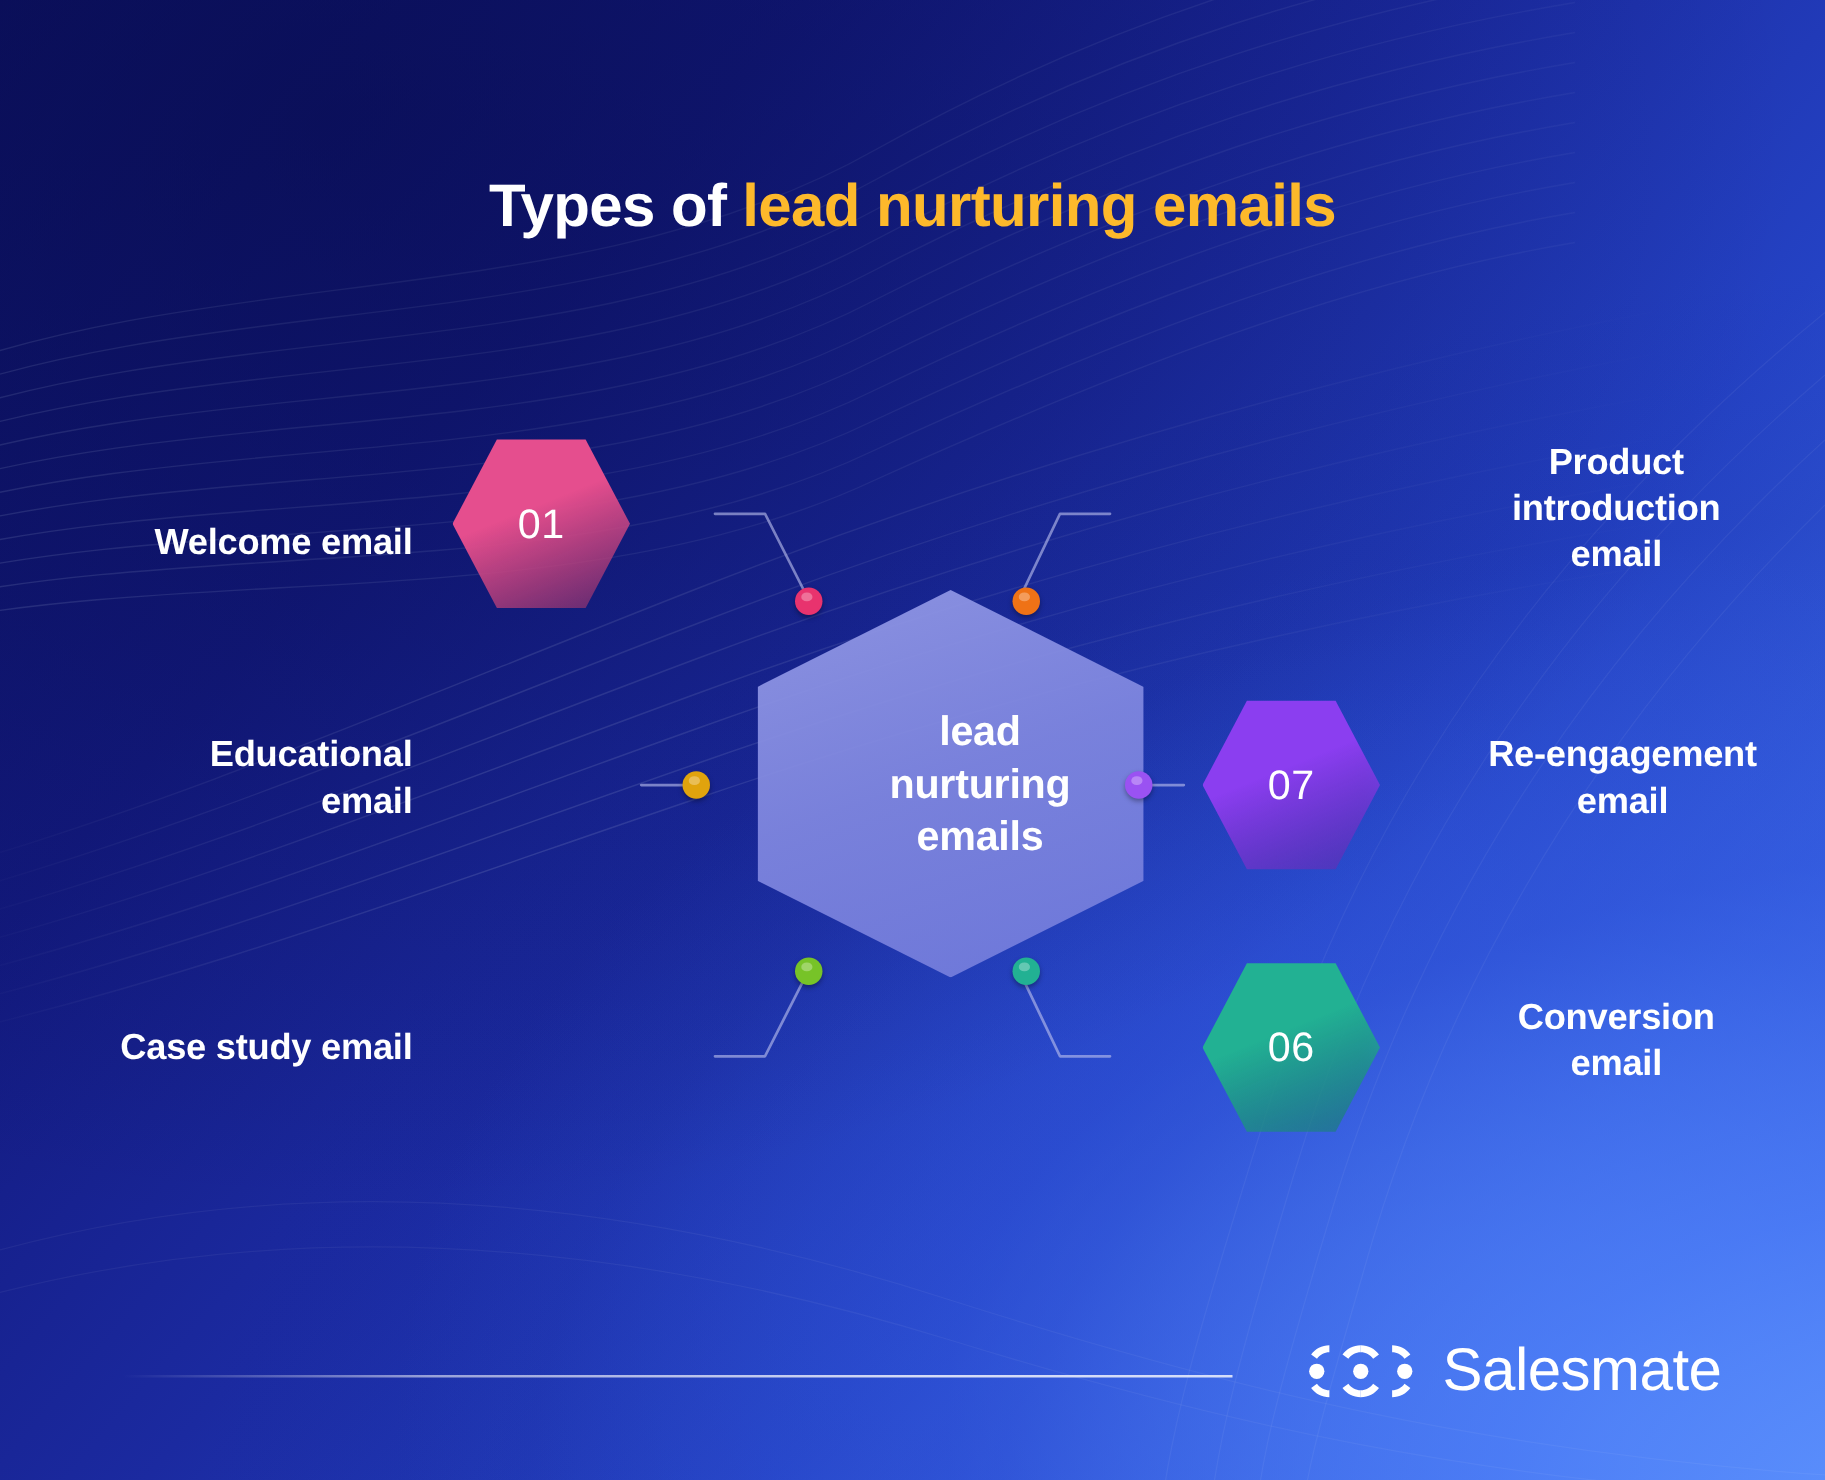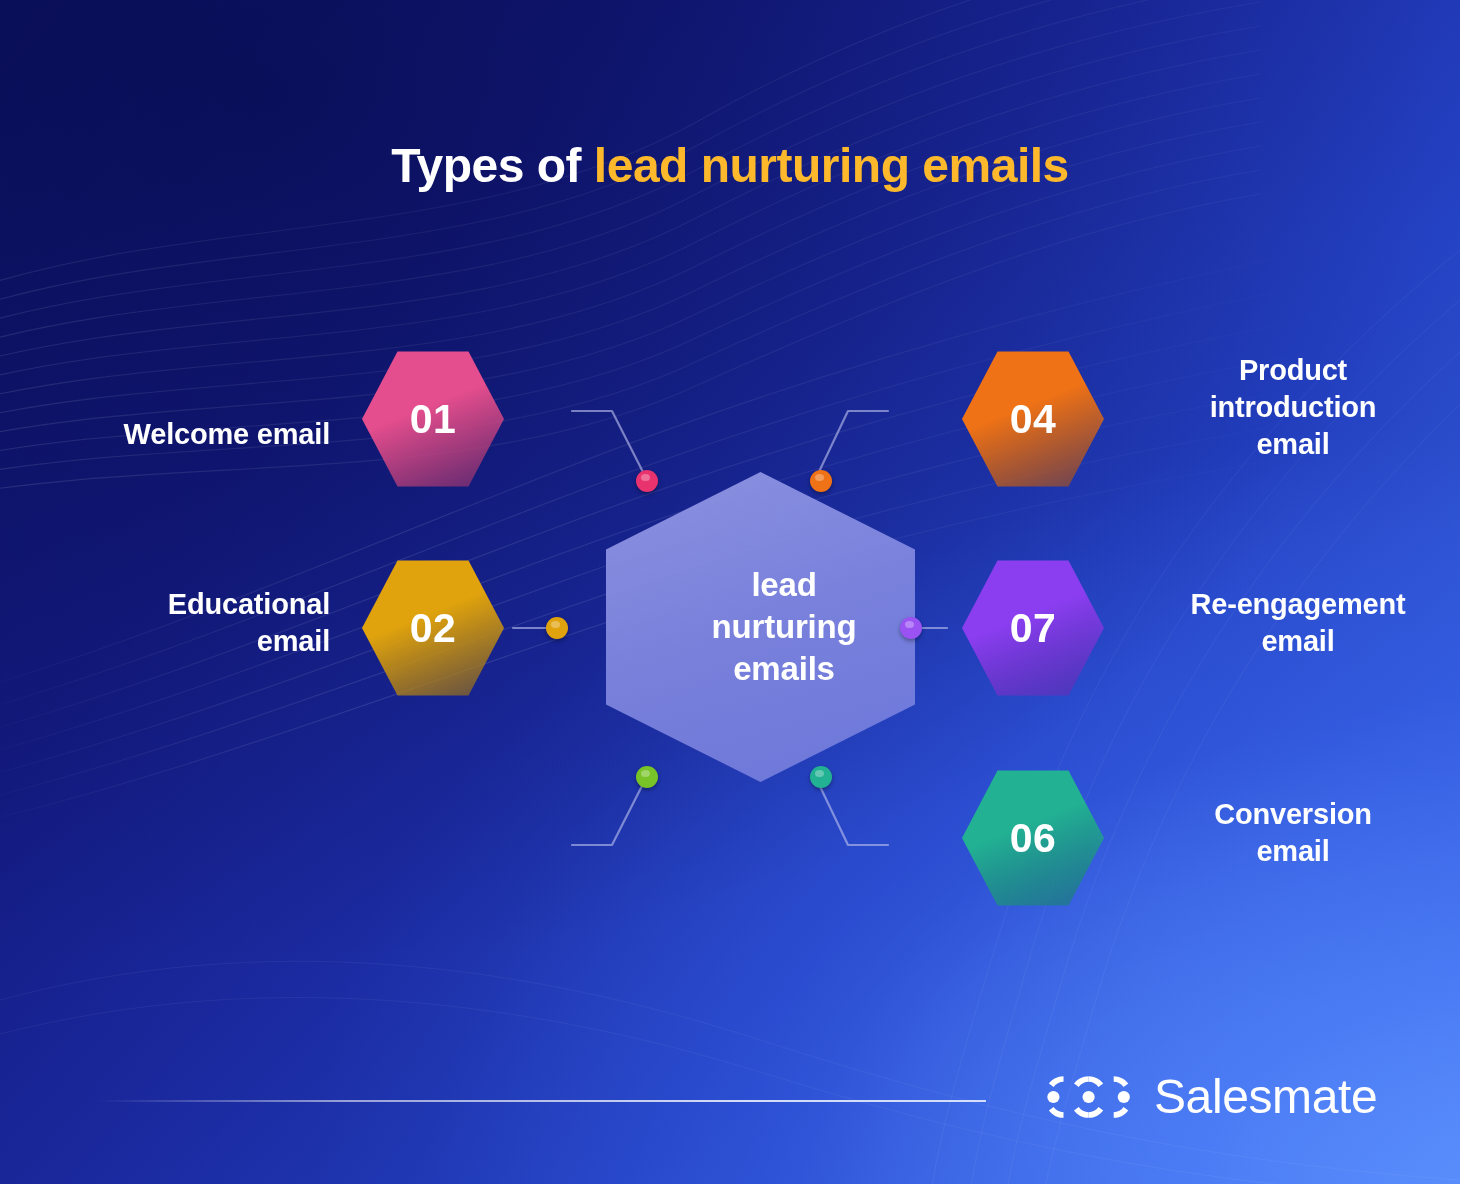"01" .hex-num { font-size: 41px -> 33px; font-weight: 700 -> 400 }
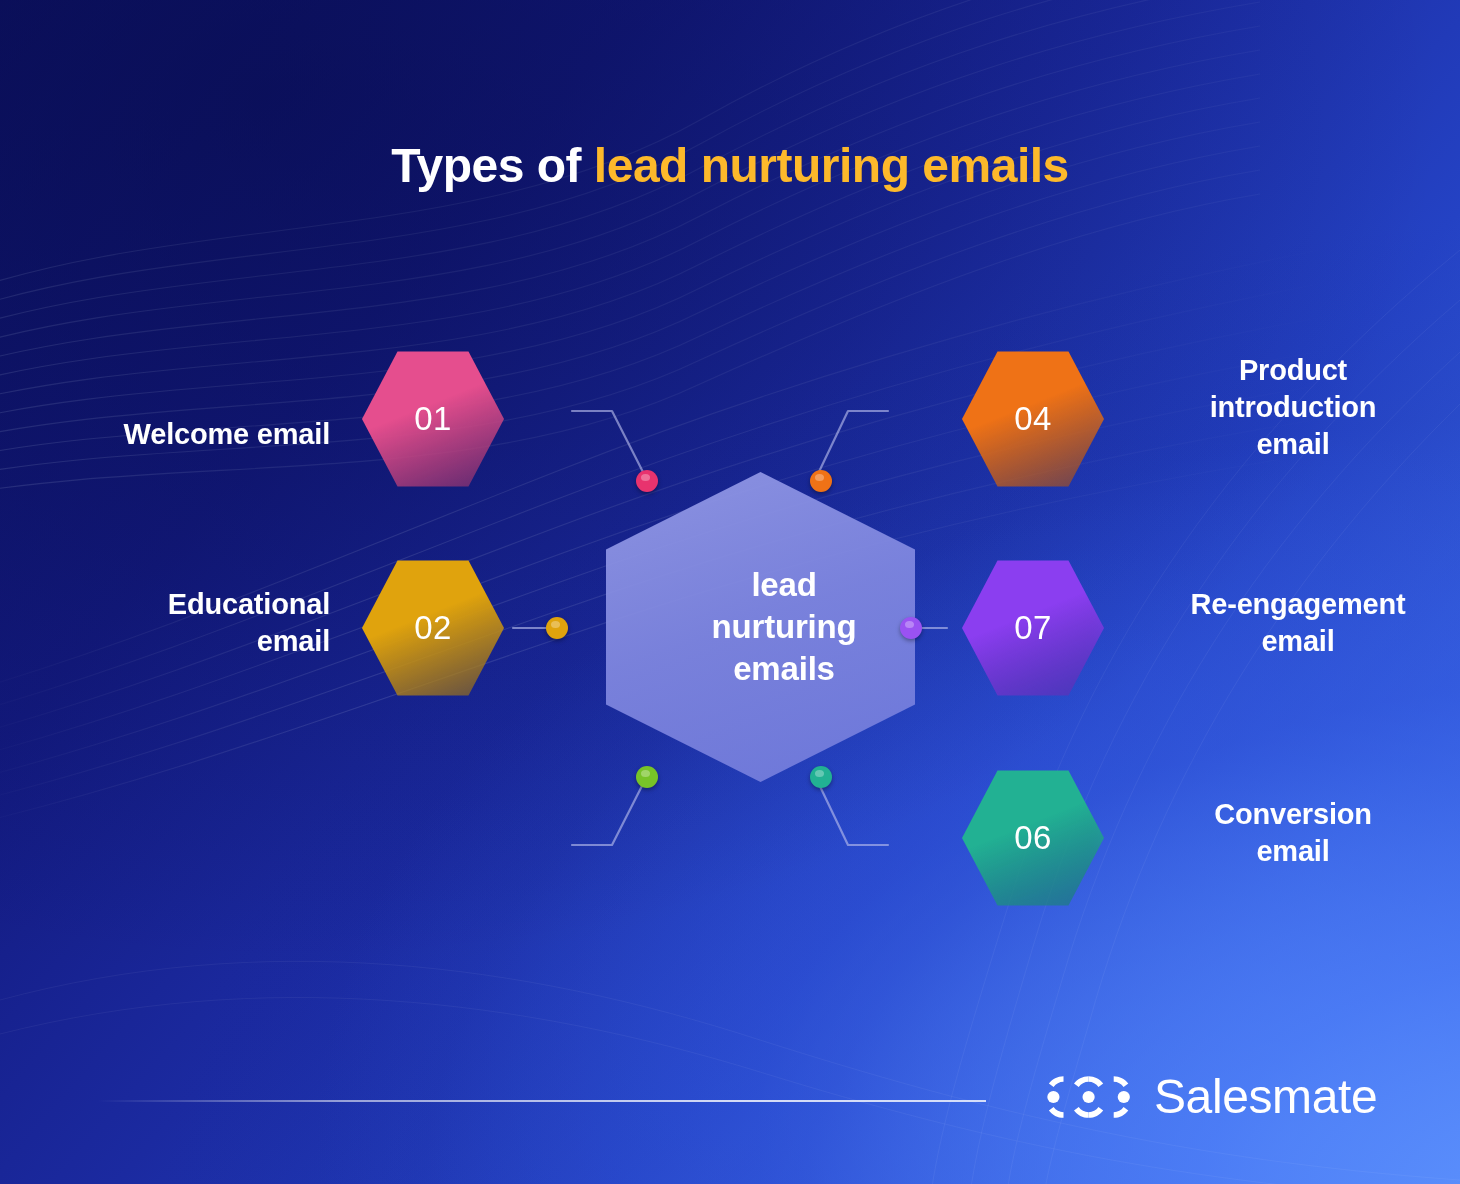"04" div.hex { html: <div> <span>04</span> </div> -> none }
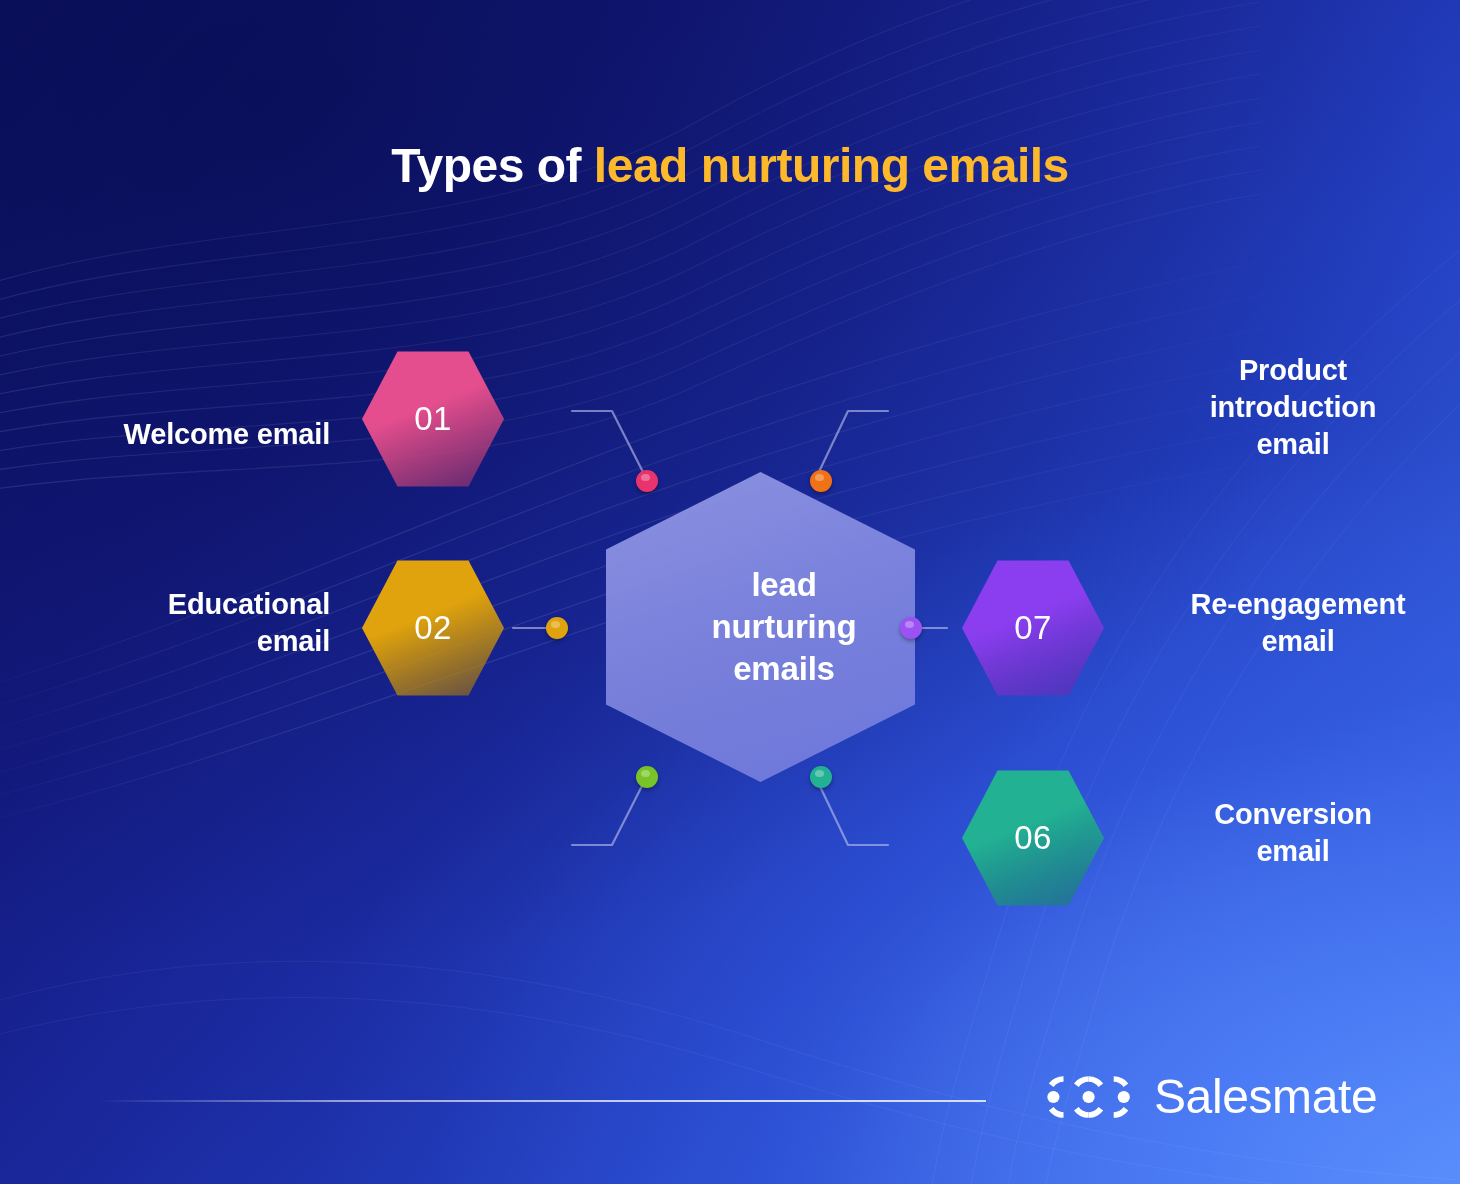"02" div.hex { html: <div> <span>02</span> </div> -> none }
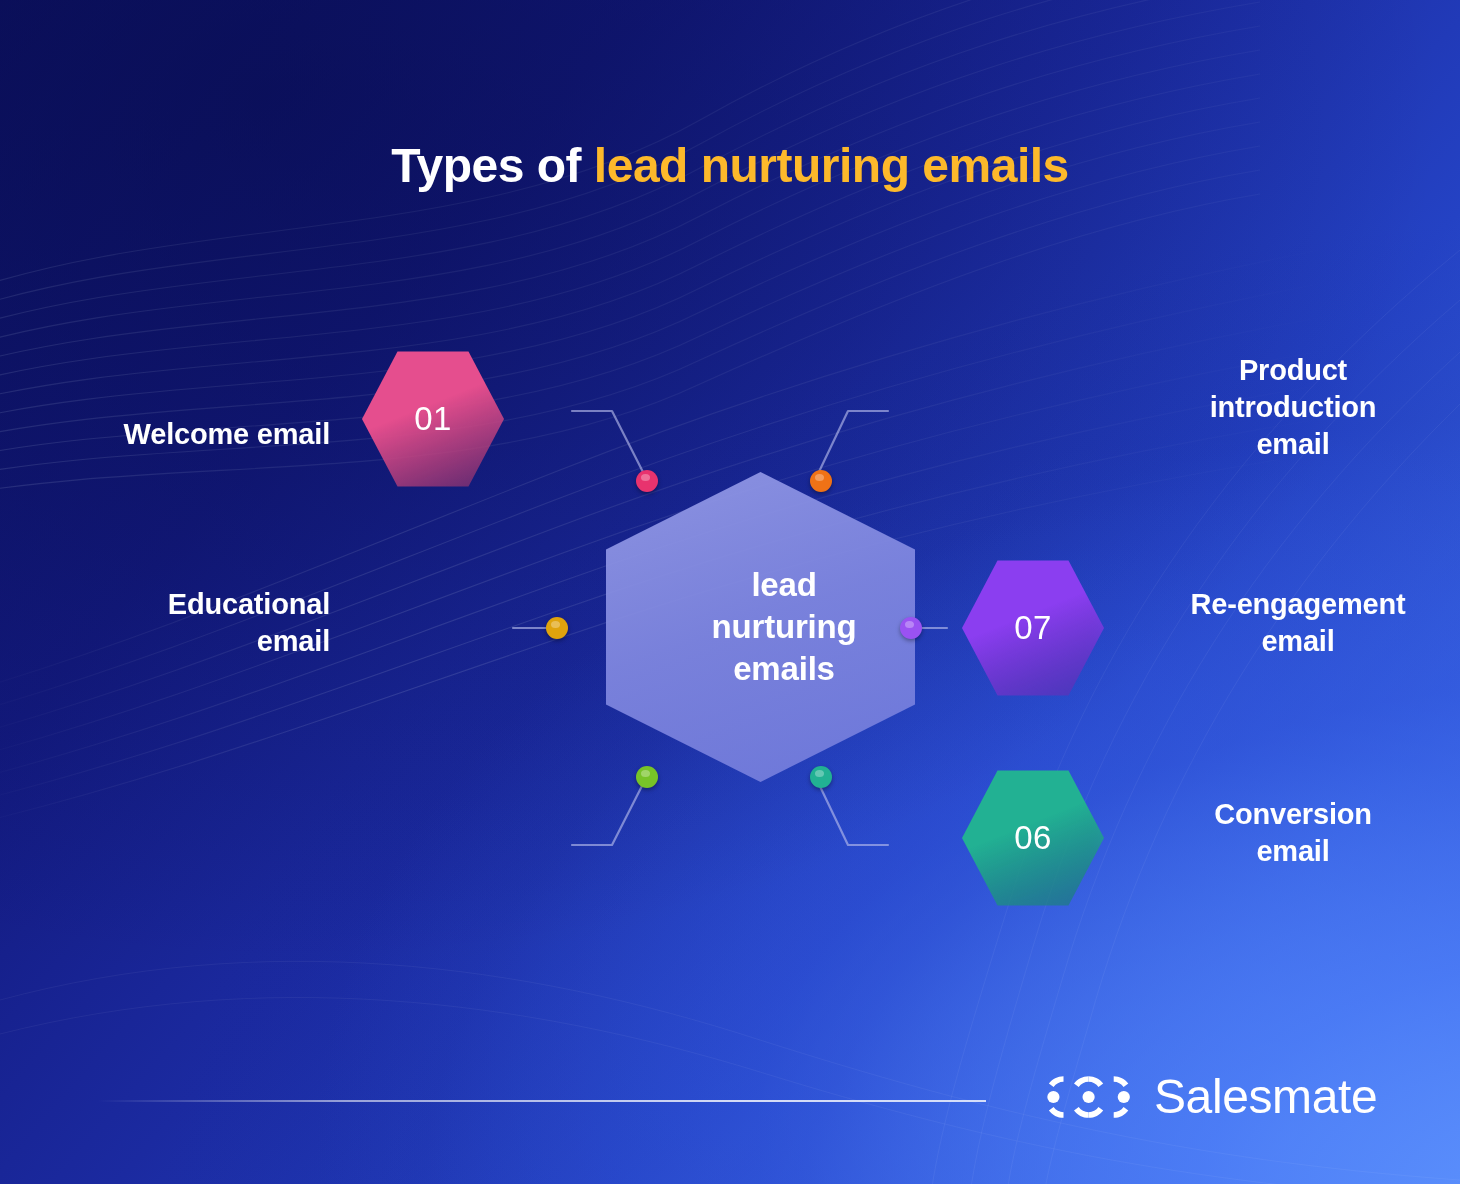"Case study email" div.label { html: none -> <div>Case study email</div> }
